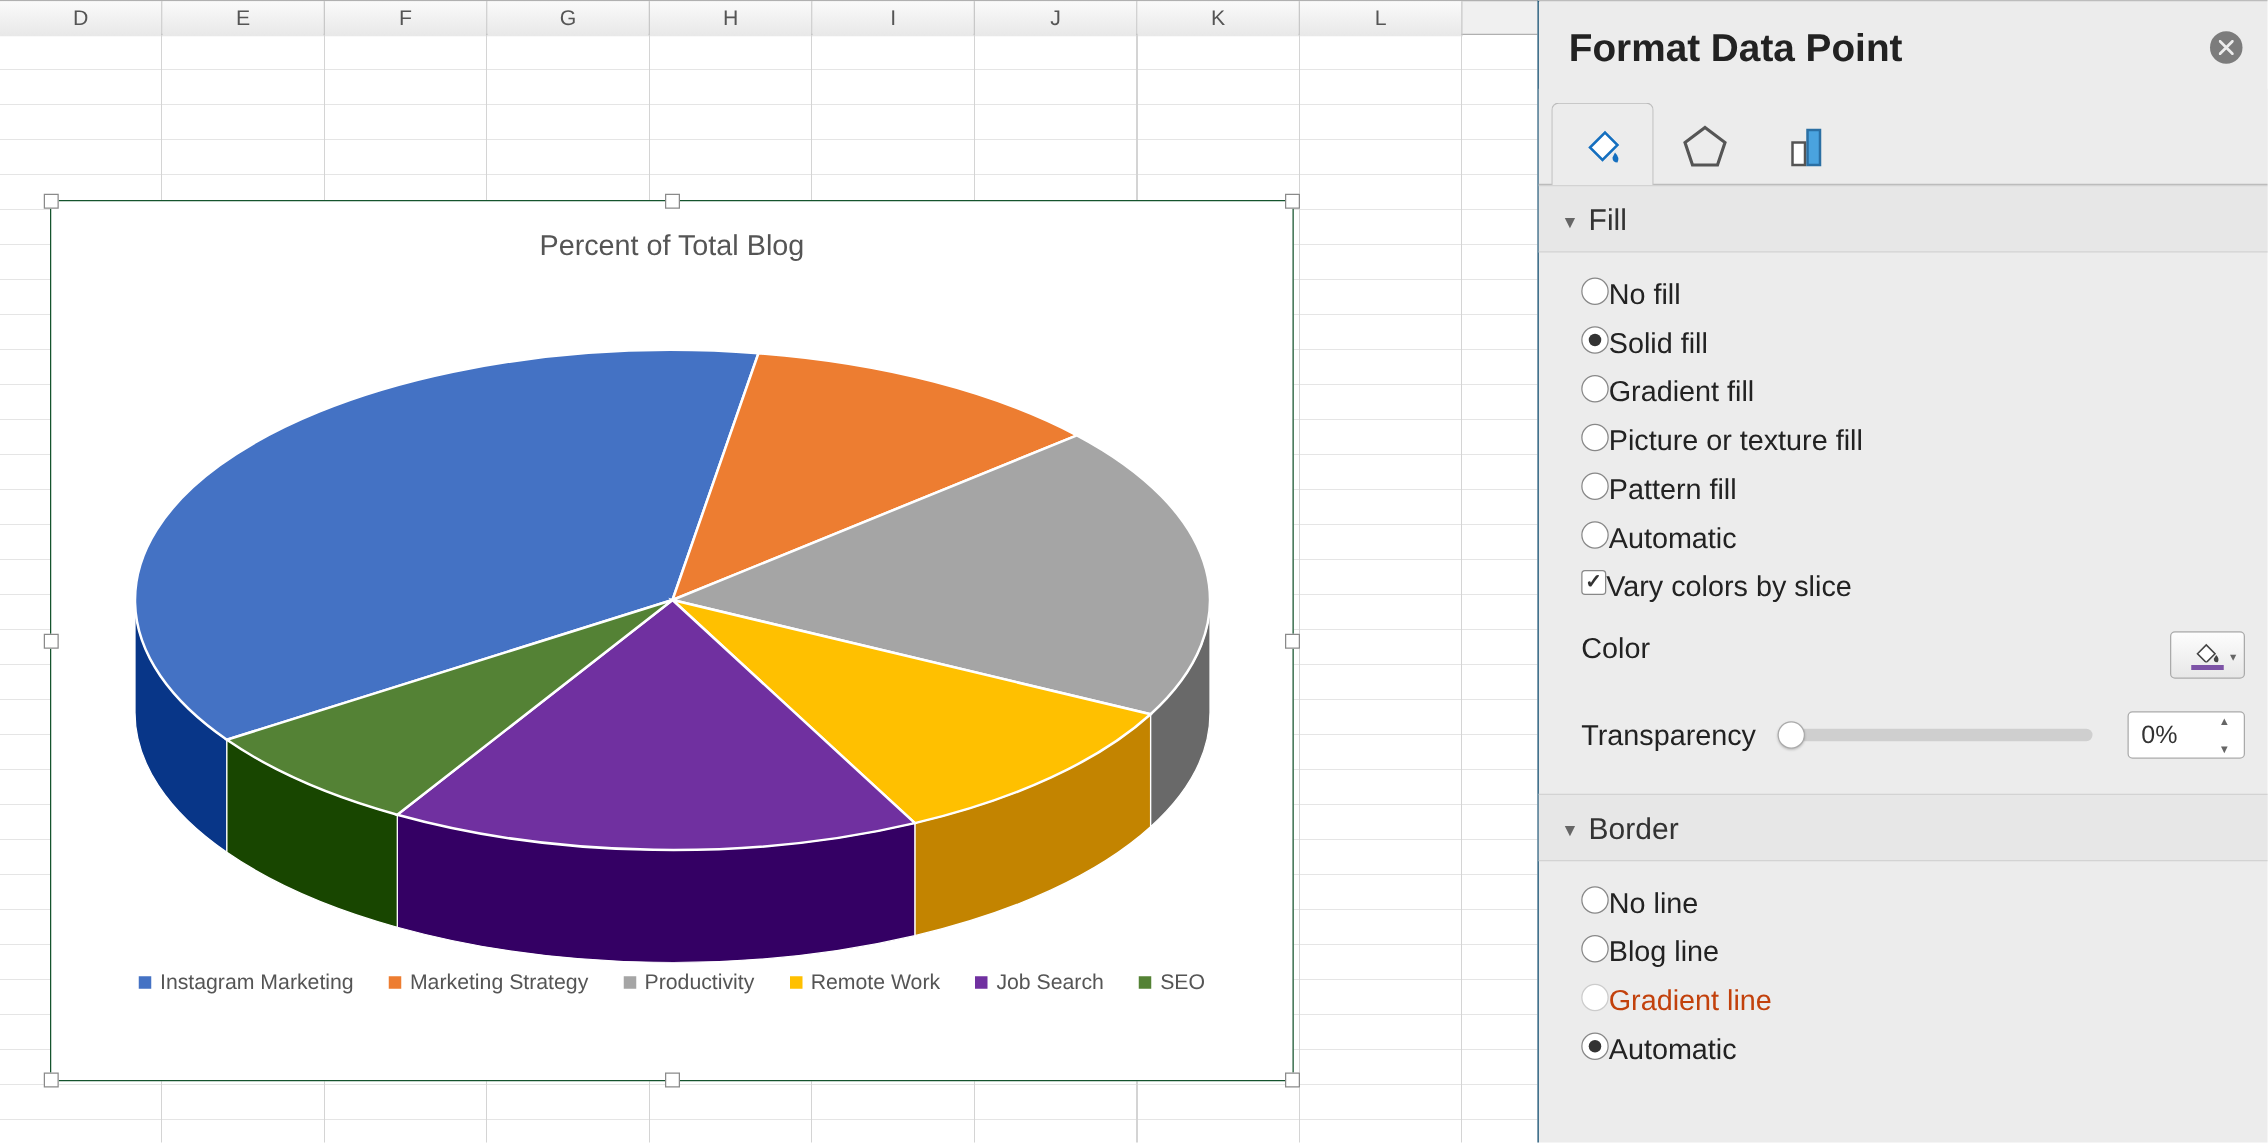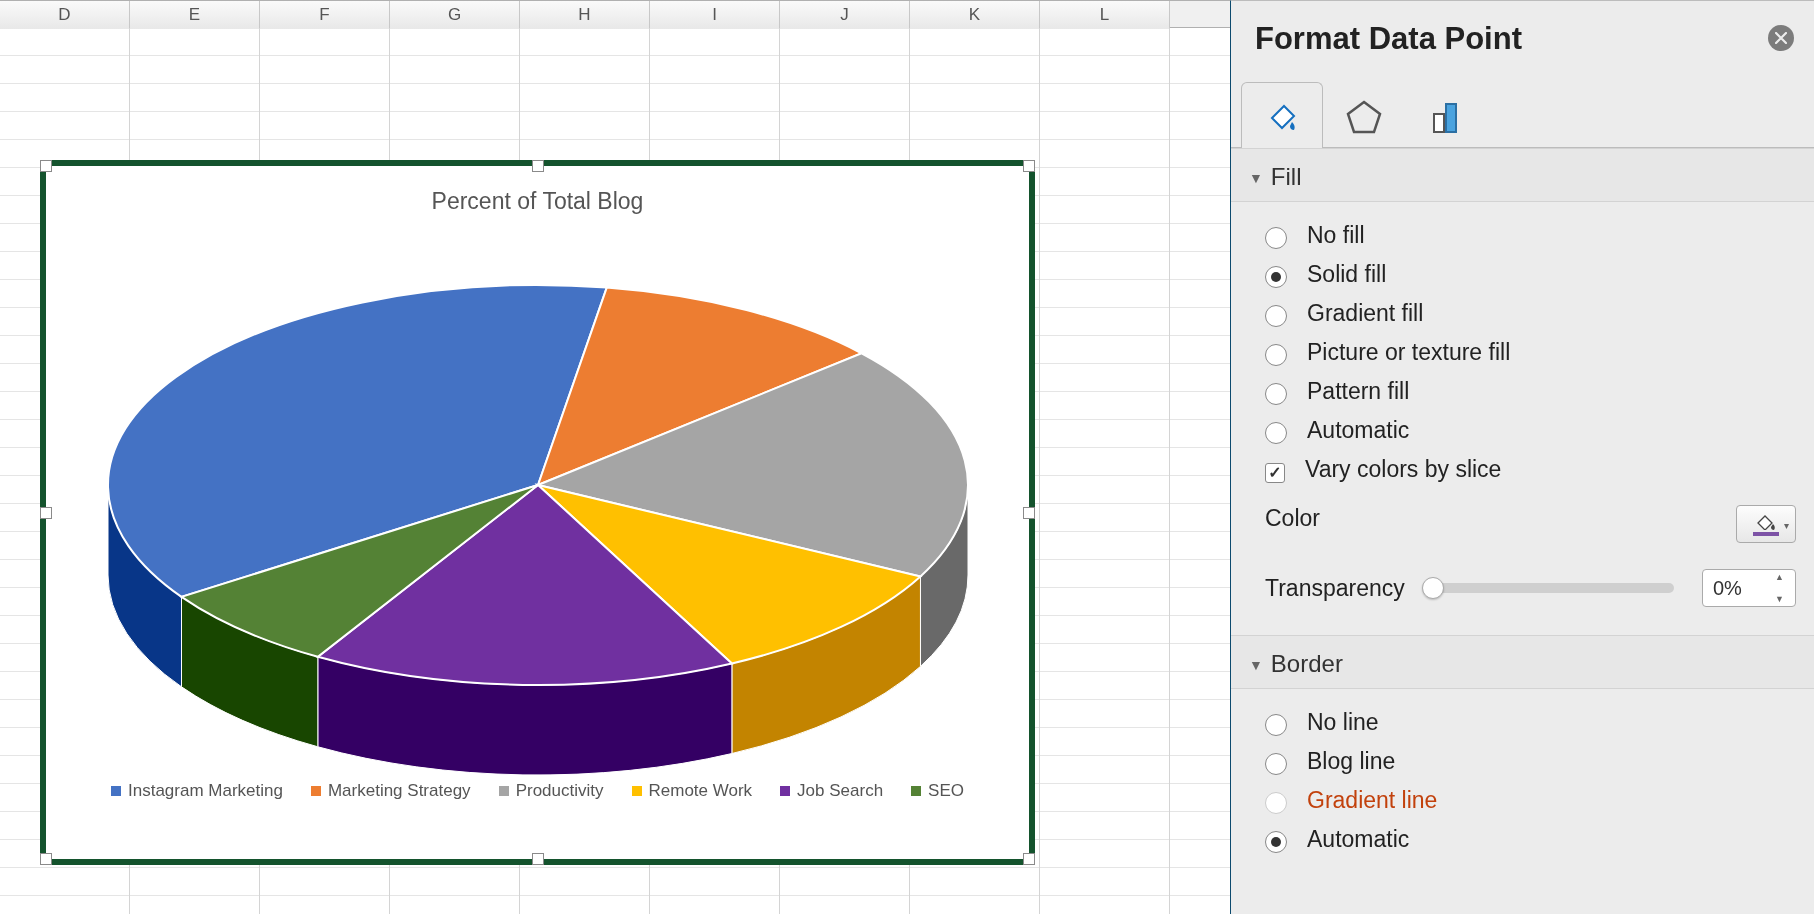"Percent of Total Blog" .chart-wrap { border: 6px solid #14532d -> 1px solid #14532d }
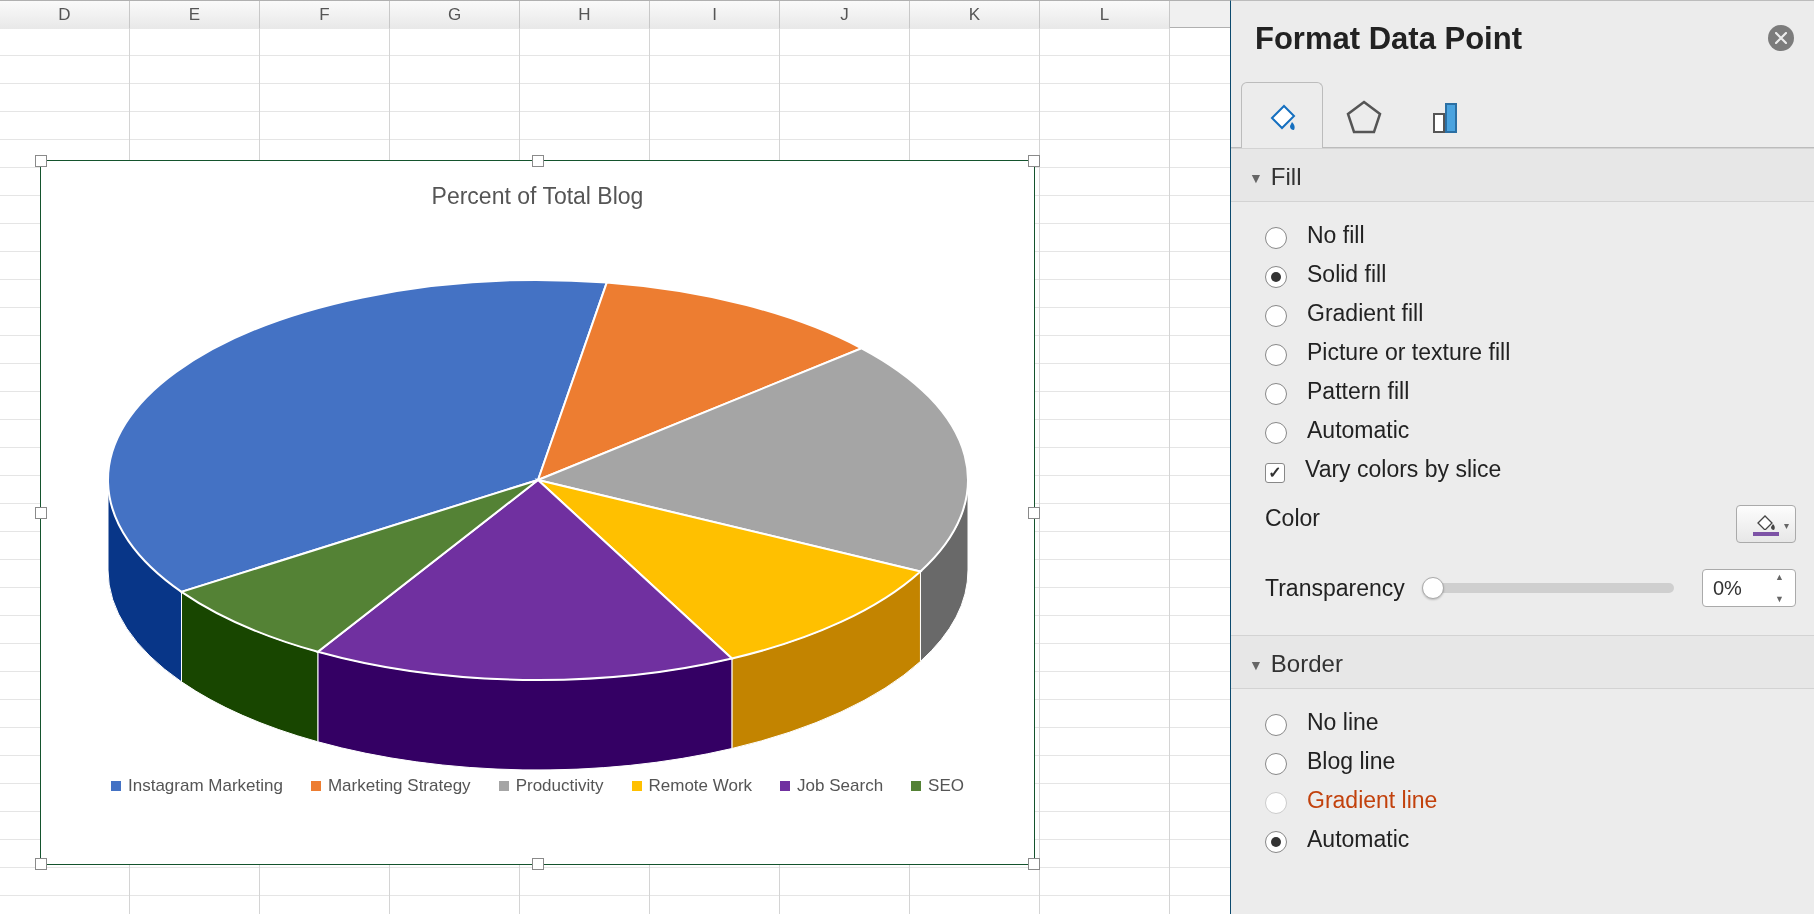"No fill" .radio-row, .check-row { align-items: flex-end -> flex-start; gap: 20px -> 0 }
